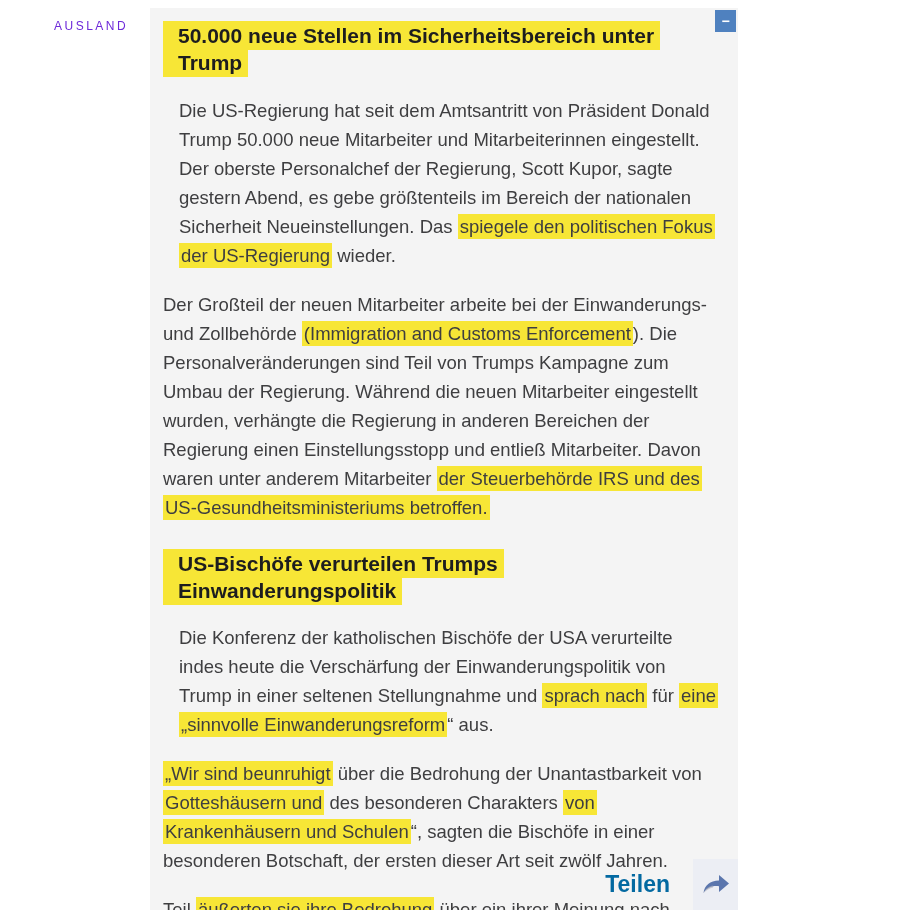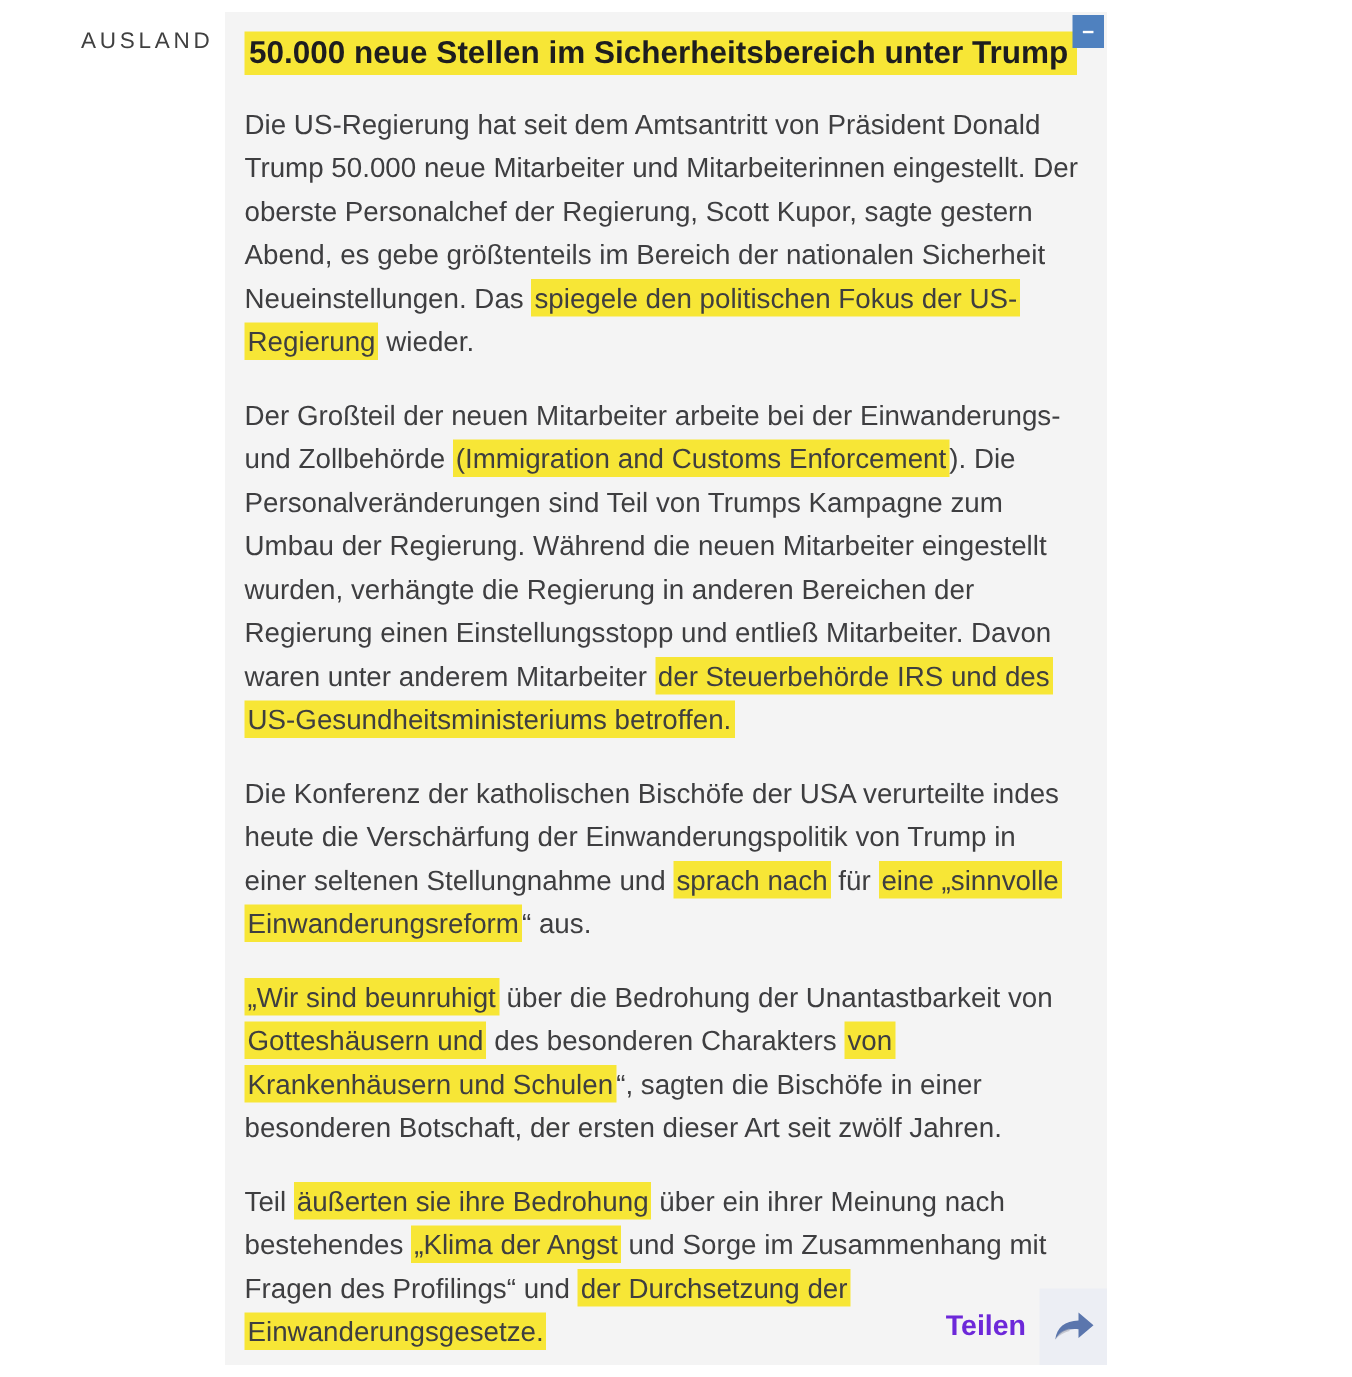"AUSLAND" .category-label { color: #404040 -> #6d28d9; font-size: 15px -> 12px }
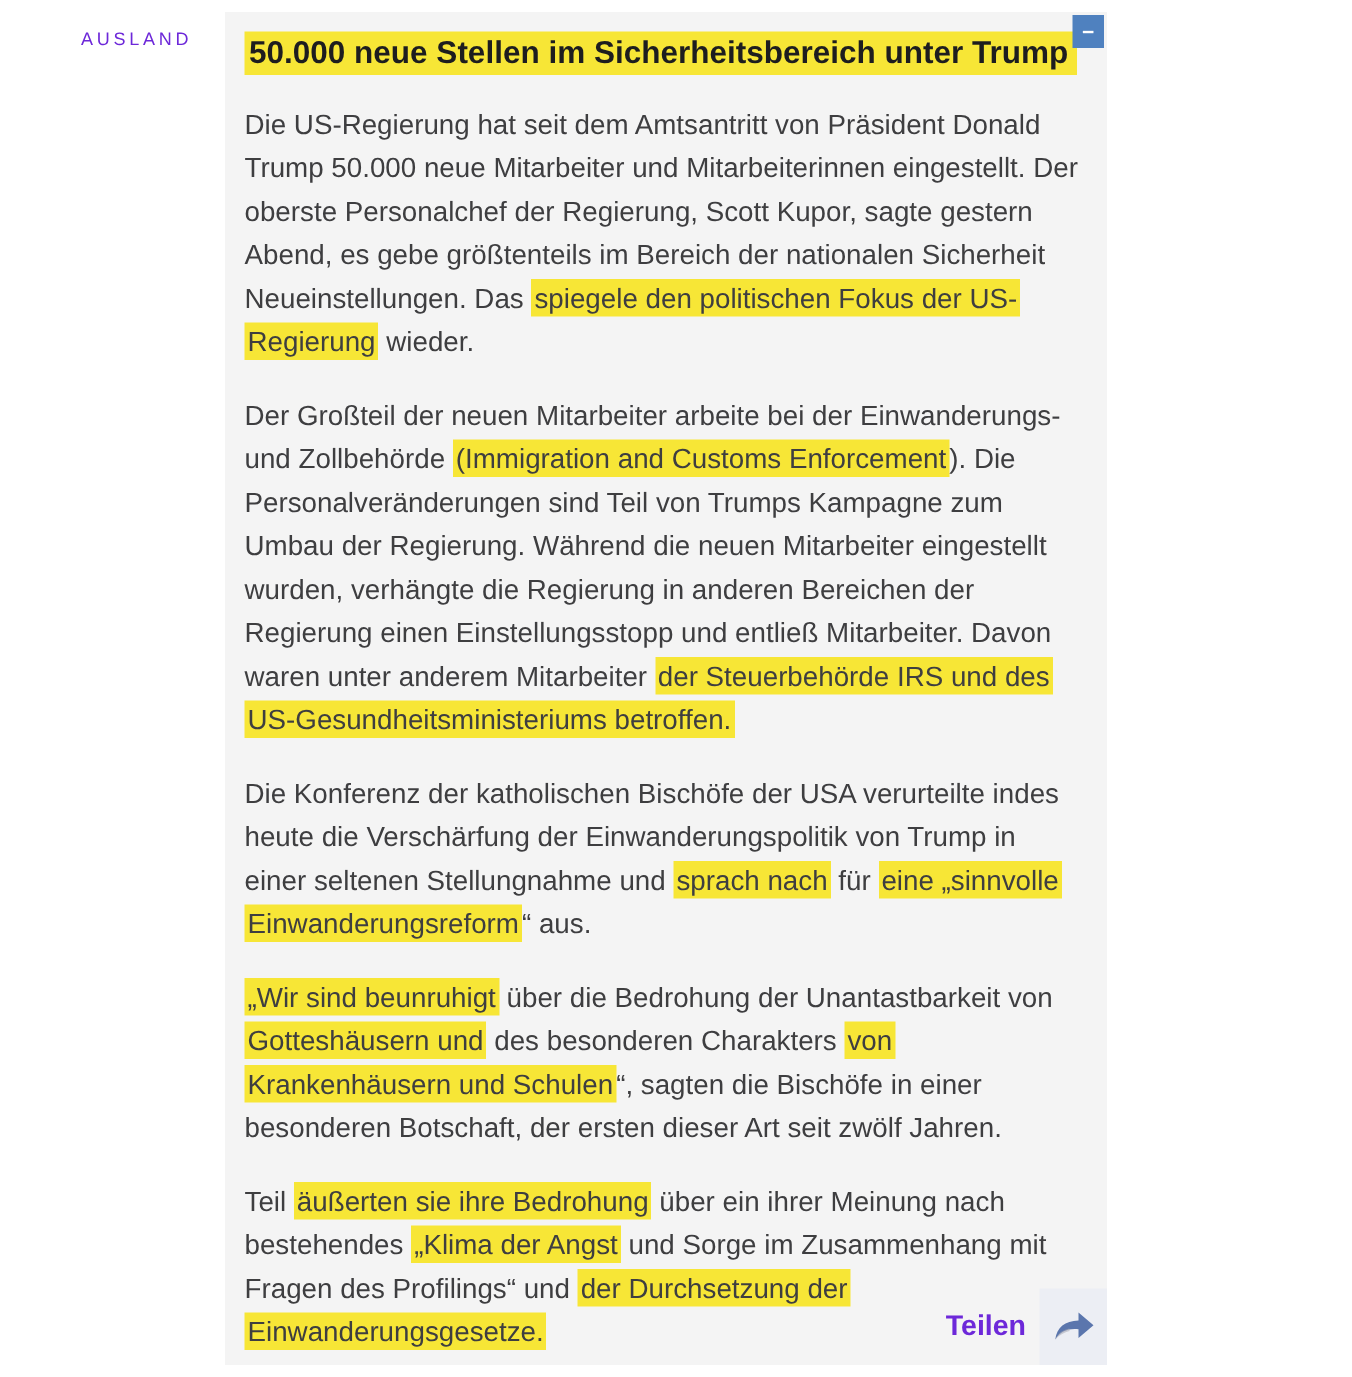"50.000 neue Stellen im" .headline .hl { padding: 3px 6px 3px 3px -> 3px 6px 3px 15px }
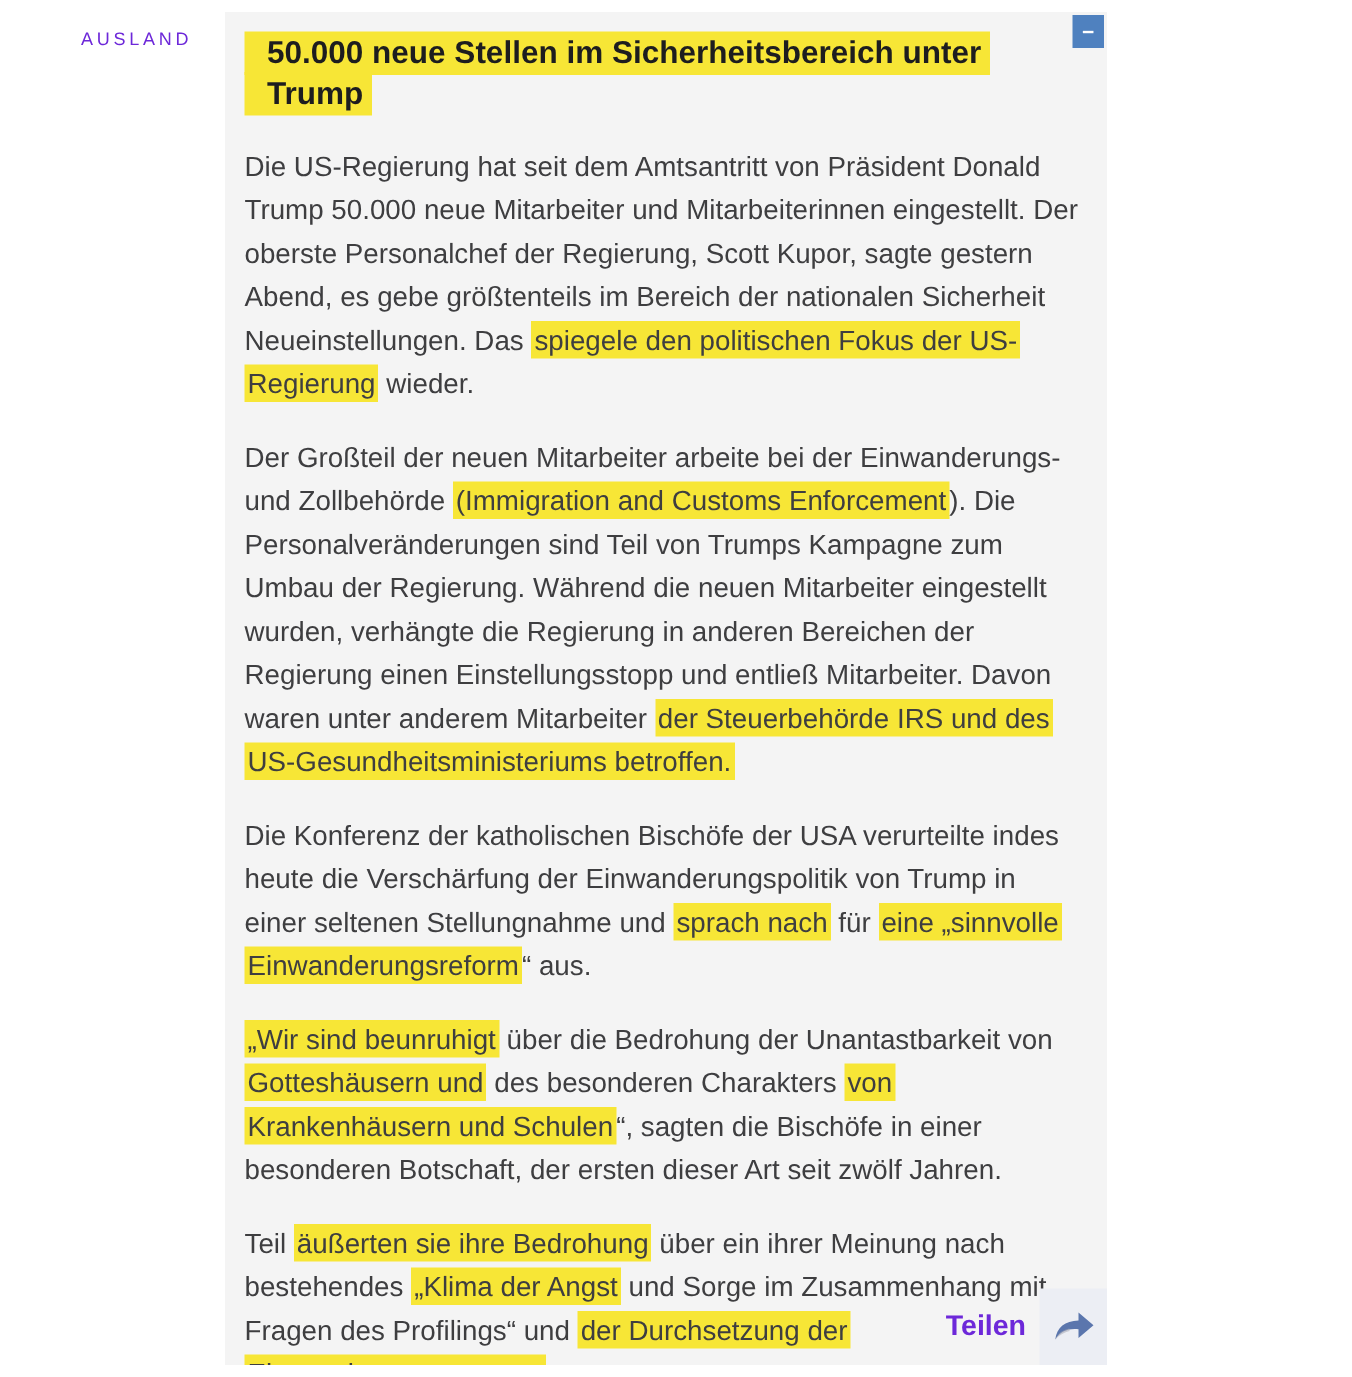"Die US-Regierung hat seit dem" .headline + .para { margin-left: none -> 16px }
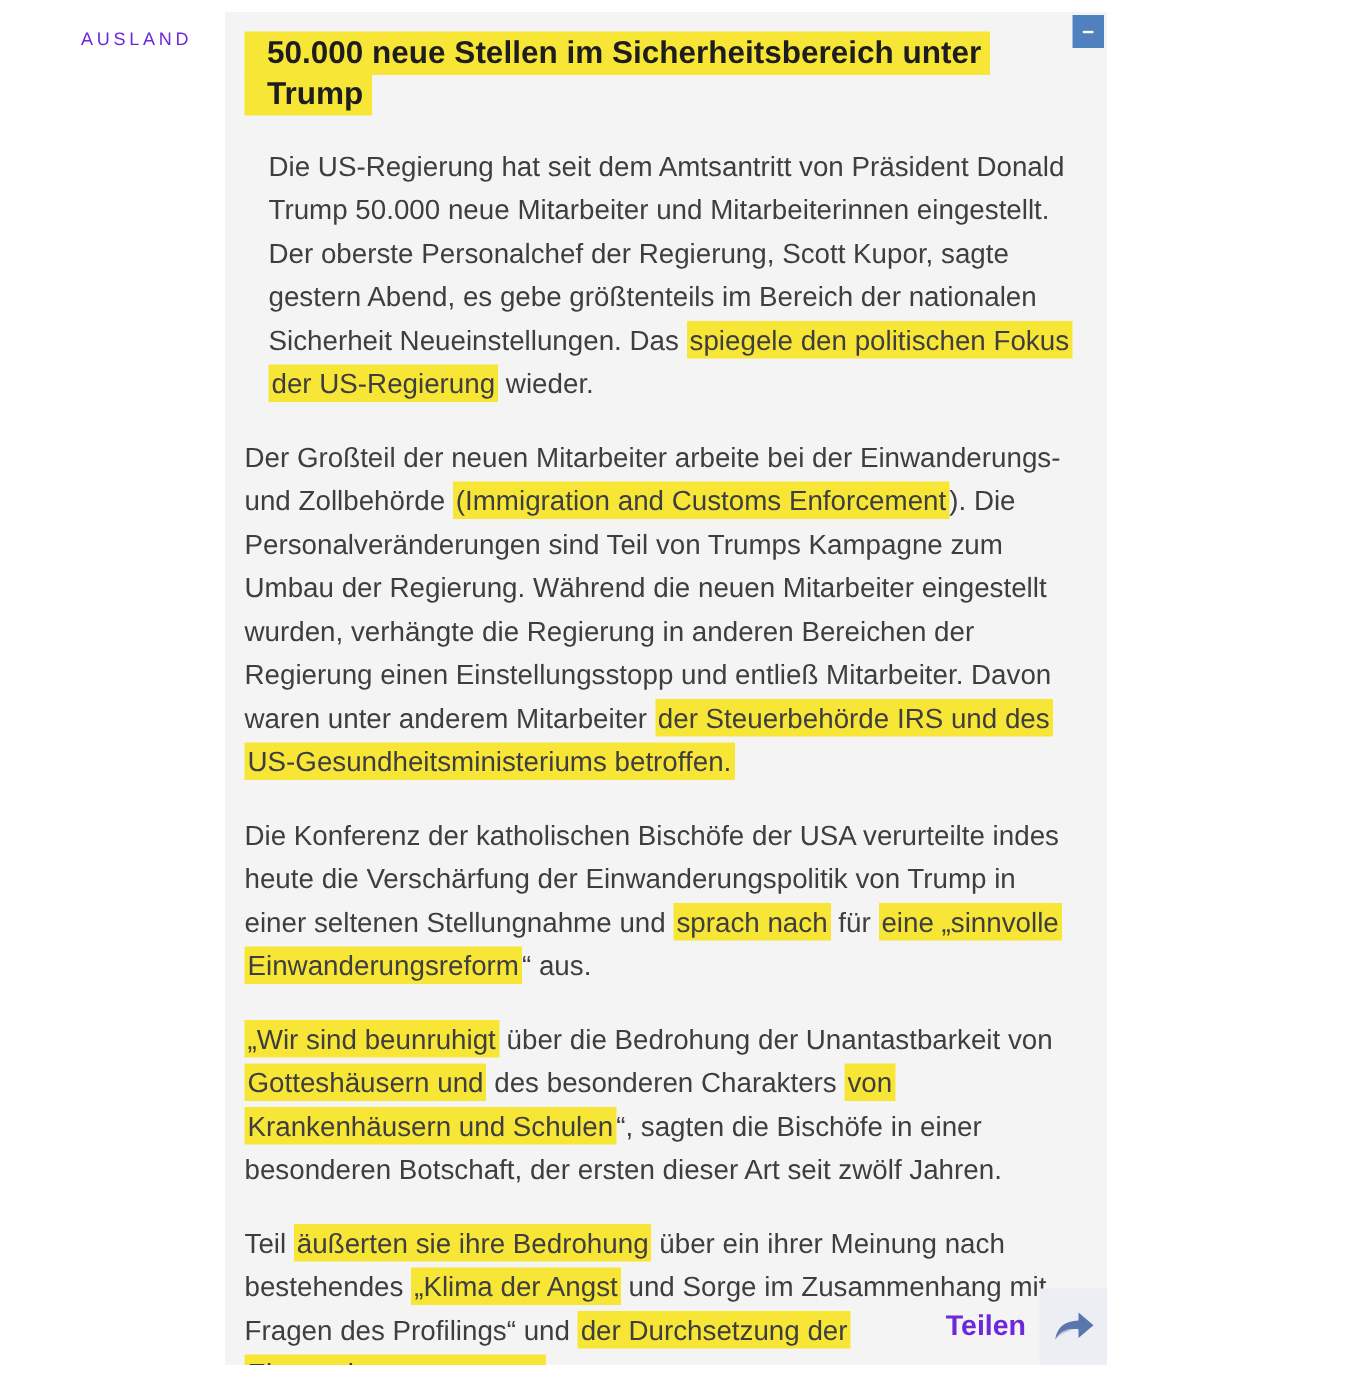"US-Bischöfe verurteilen Trumps" h2.headline { html: none -> <h2><span>US-Bischöfe verurteilen Trumps Einwanderungspolitik</span></h2> }
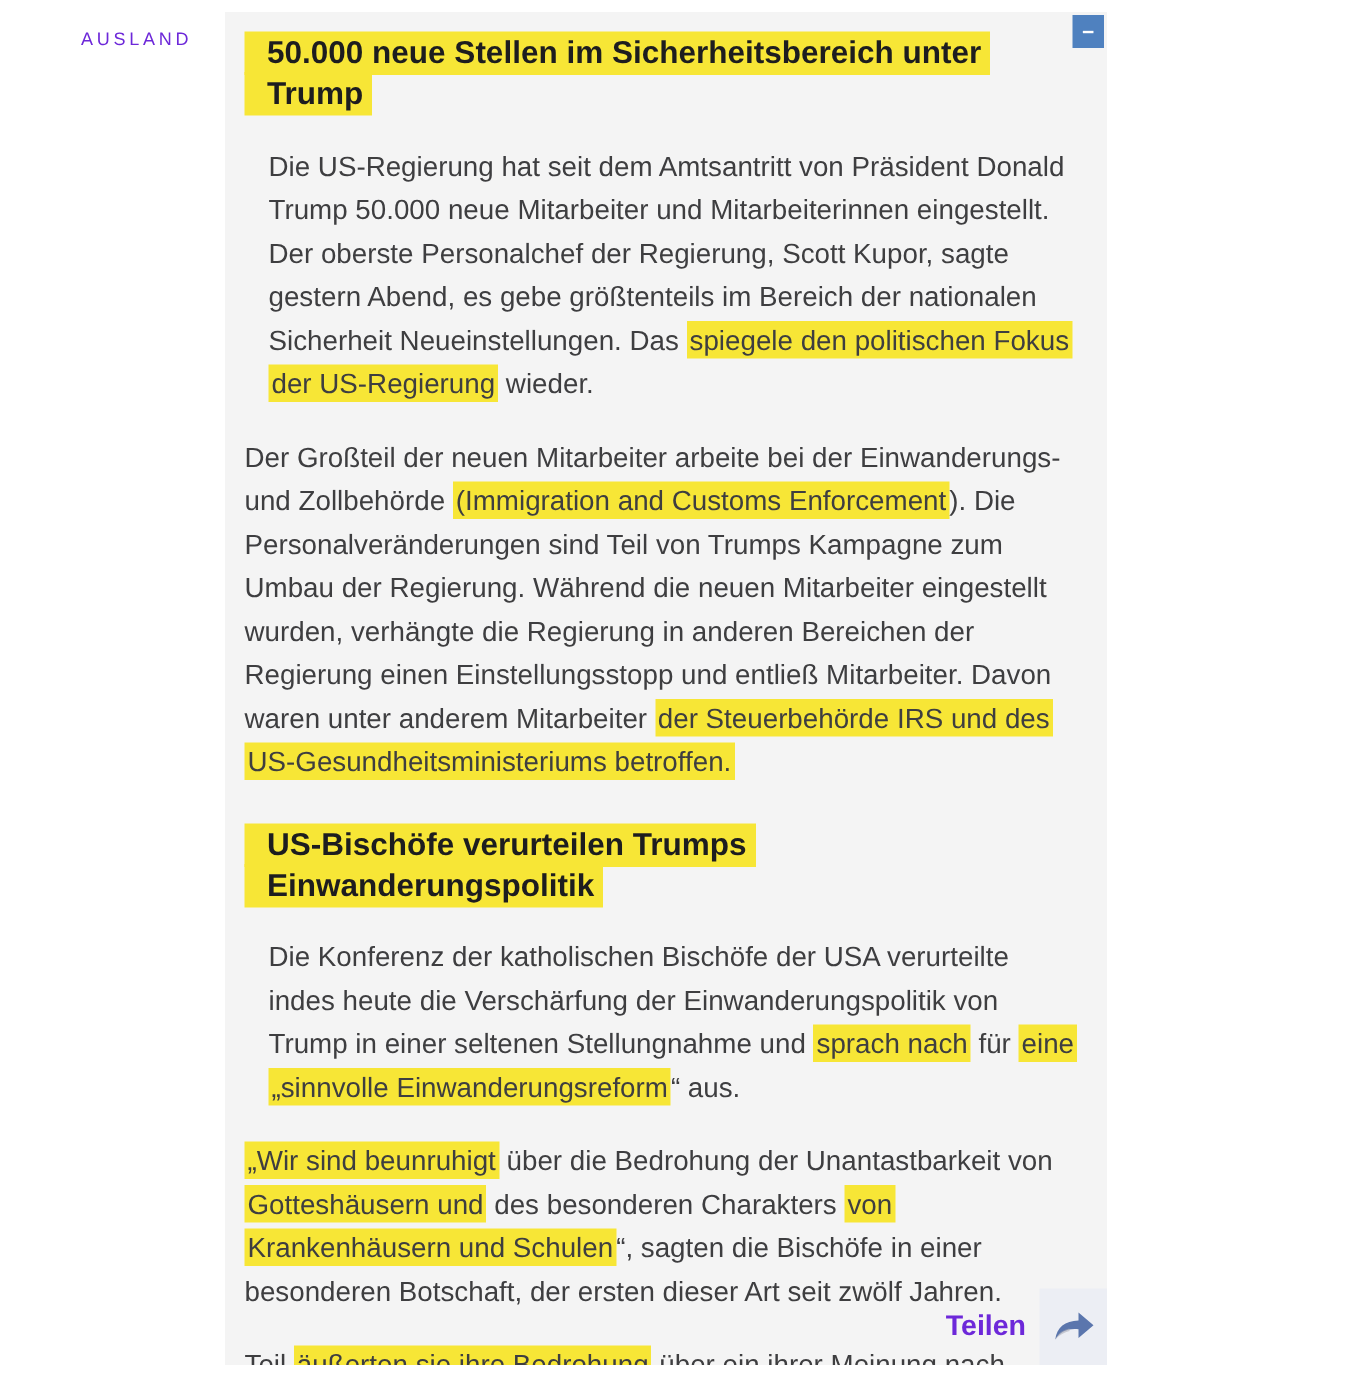"Teilen" .share-label { color: #6d28d9 -> #0369a1; font-size: 19px -> 23px; margin-right: 9px -> 23px }
